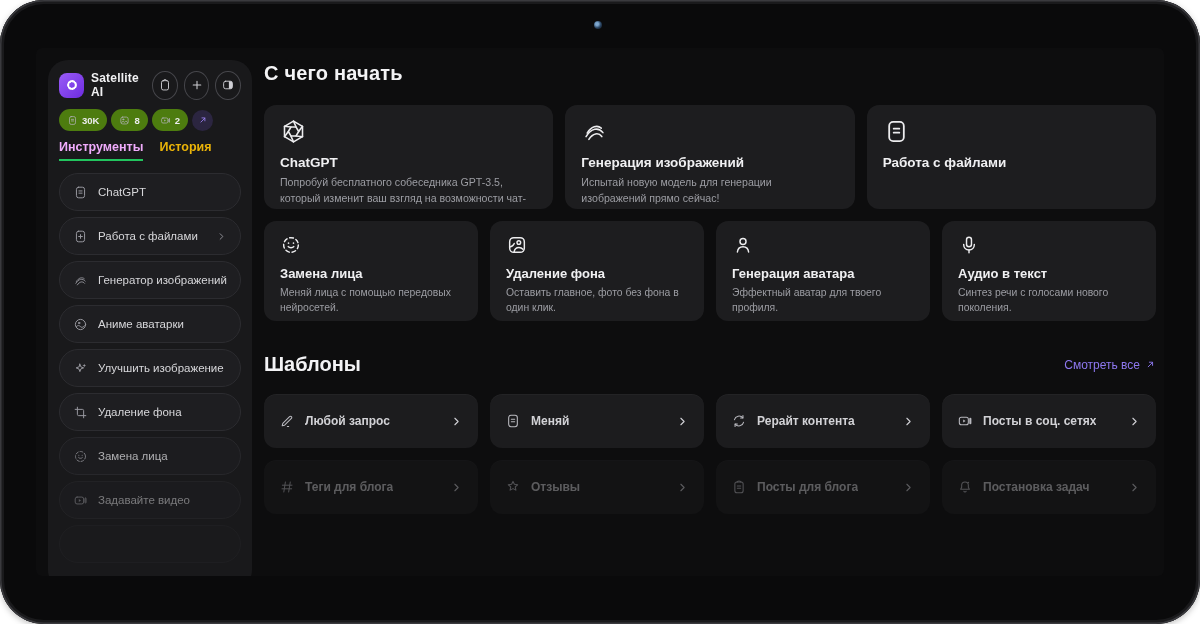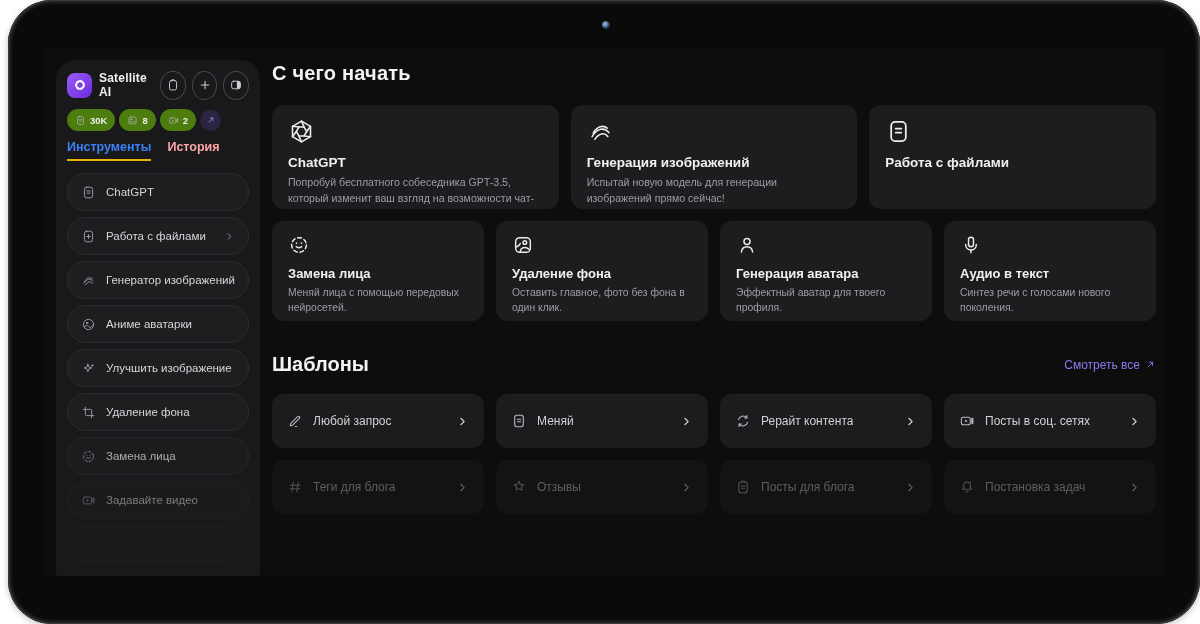"Satellite AI" .tablet { margin-left: 8px -> none }
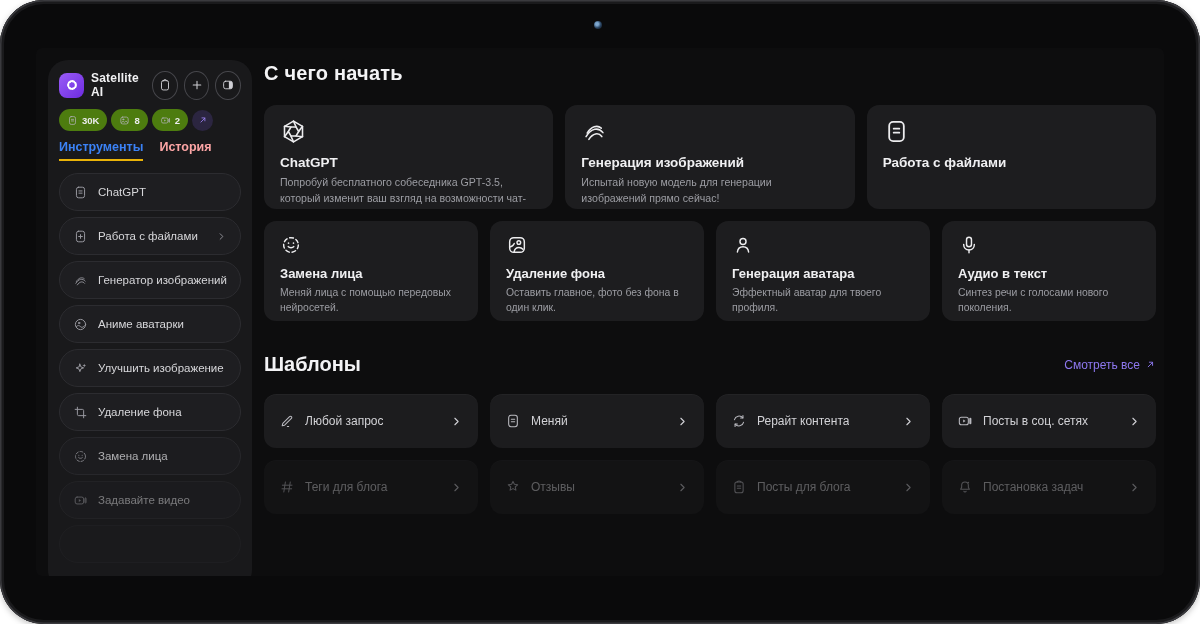"Инструменты" .tab.active { border-bottom: 2px solid #eab308 -> 2px solid #22c55e; color: #3b82f6 -> #f0abfc }
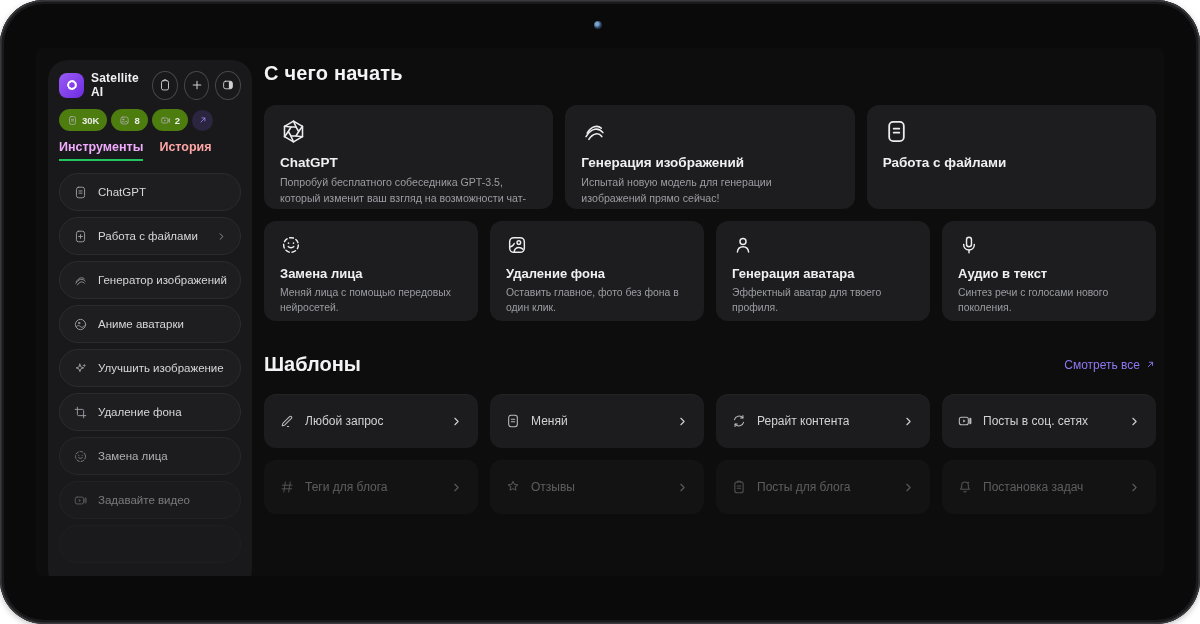"История" .tab { color: #fca5a5 -> #eab308 }
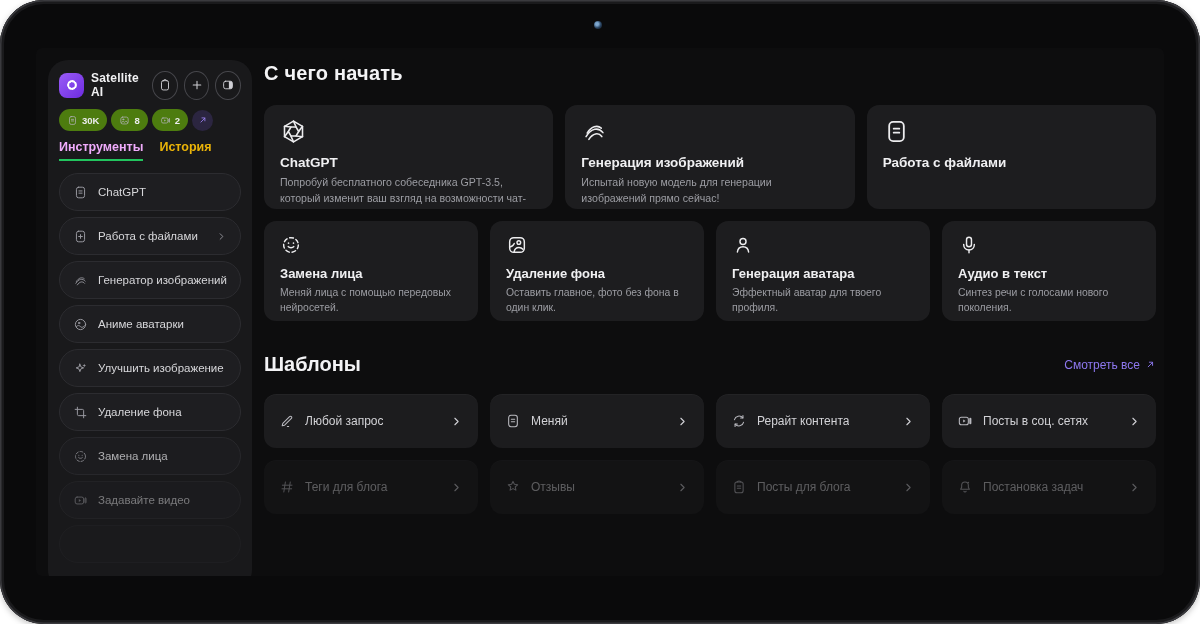"Любой запрос" .tpl .t-label { font-weight: none -> bold }
